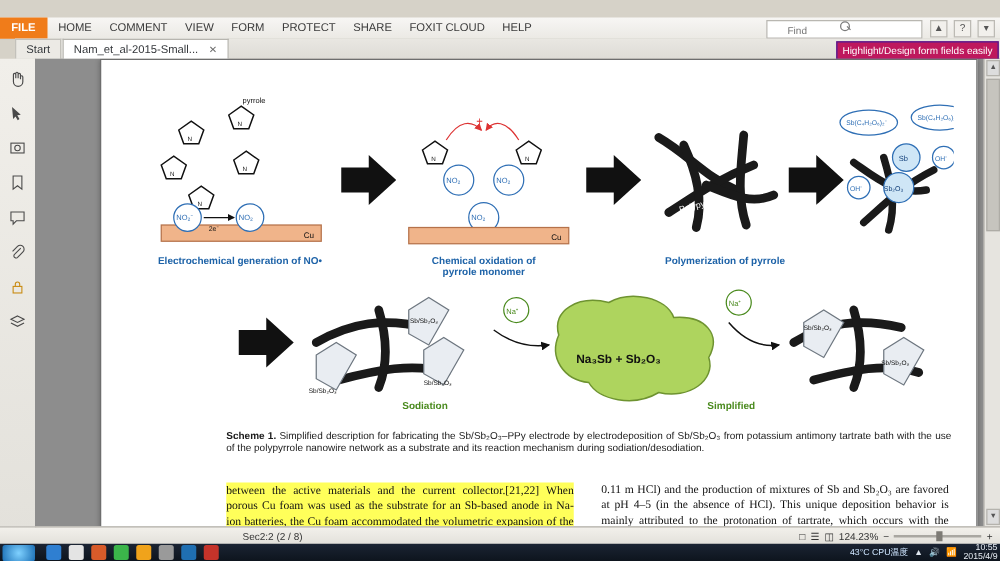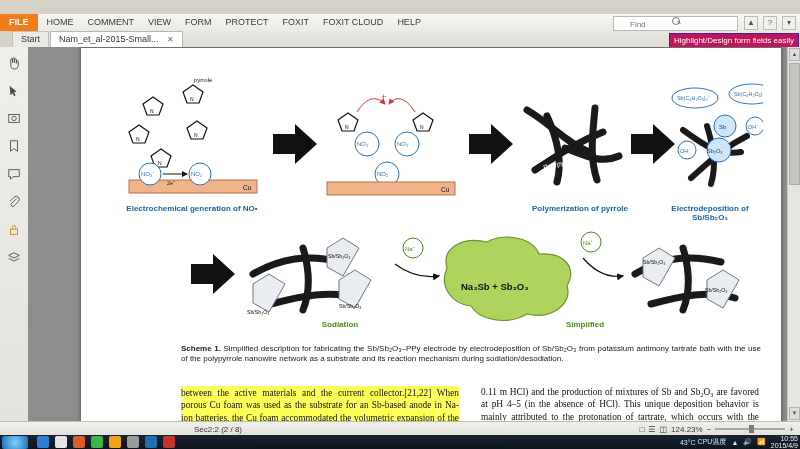"FOXIT" div.menuitem { text: FOXIT -> SHARE }
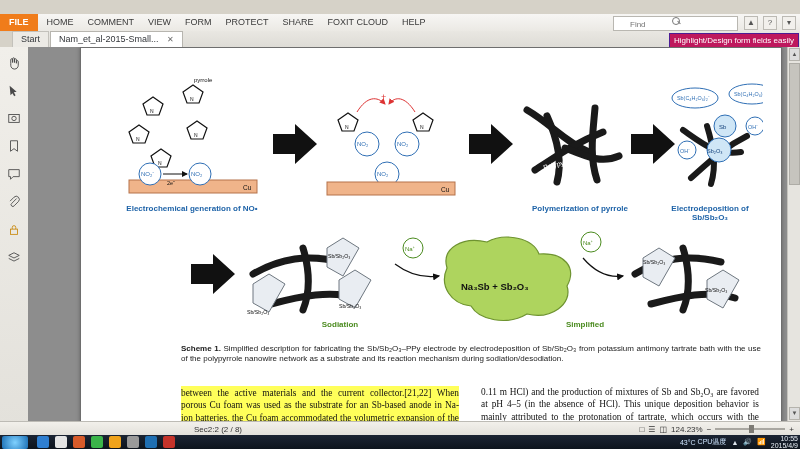"Chemical oxidation of" div.figlabel { html: none -> <div>Chemical oxidation of pyrrole monomer</div> }
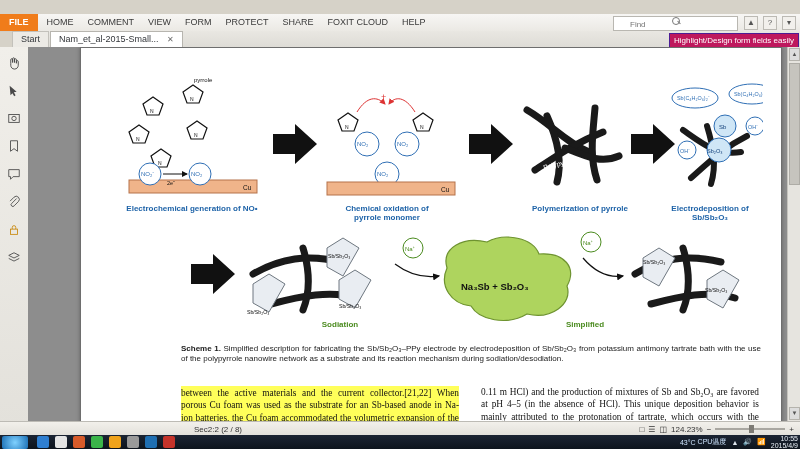"Electrodeposition of Sb/Sb₂O₃" div.figlabel { html: <div>Electrodeposition of Sb/Sb₂O₃</div> -> none }
